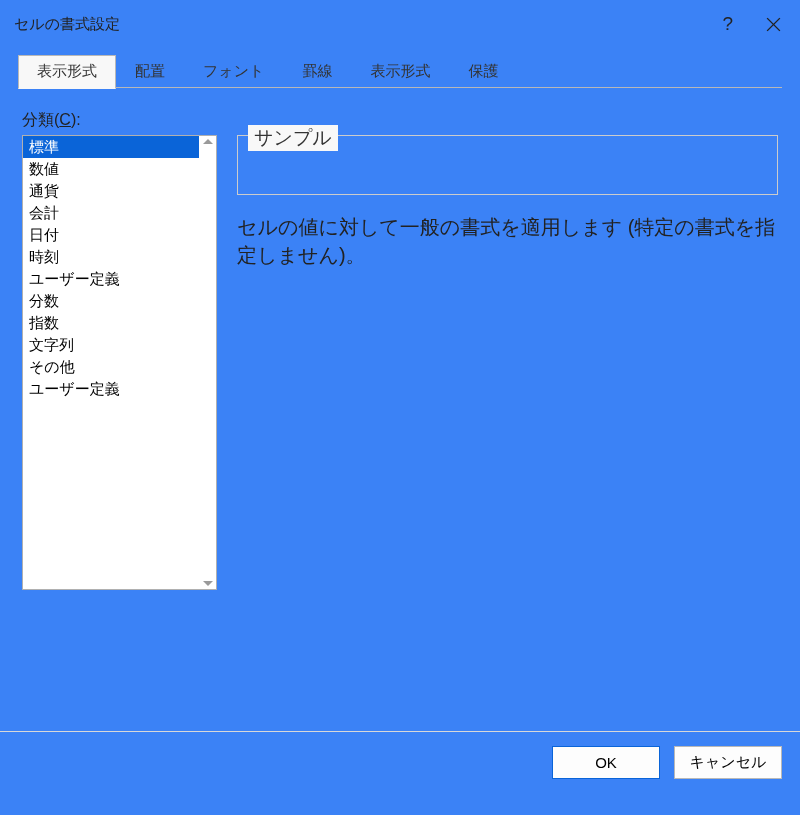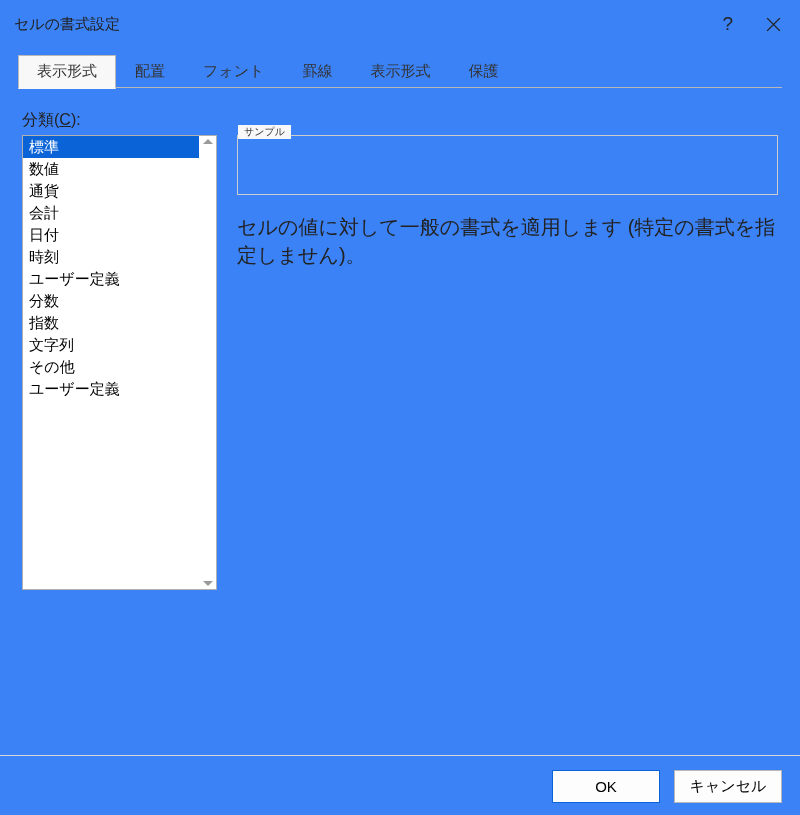"サンプル" .sample-legend { font-size: 10px -> 19px; left: 0 -> 10px }
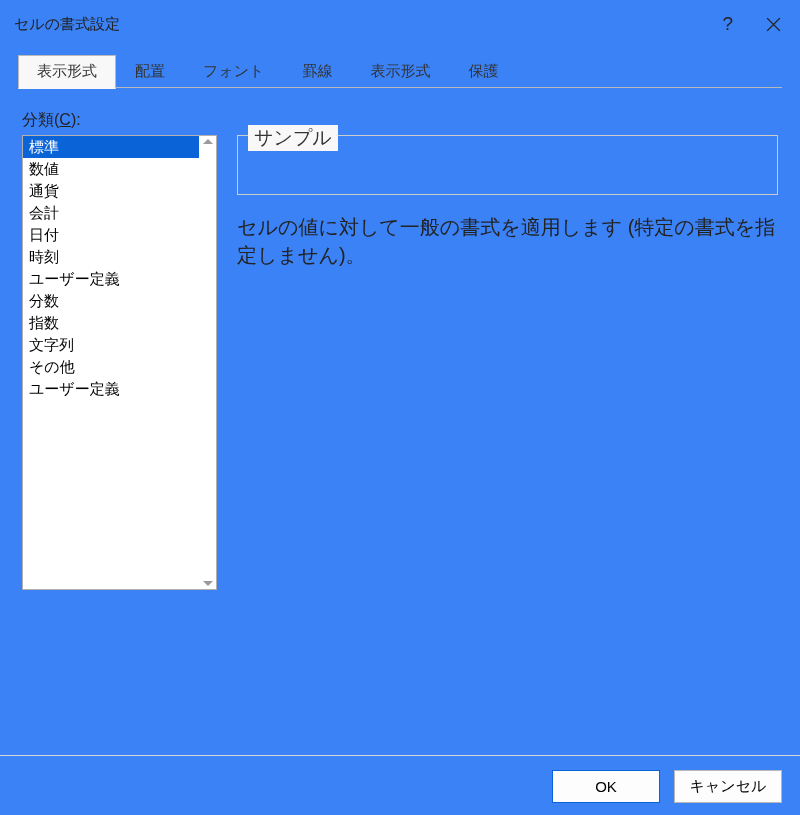"OK" .buttons { padding: 14px 18px 12px 0 -> 14px 18px 36px 0 }
